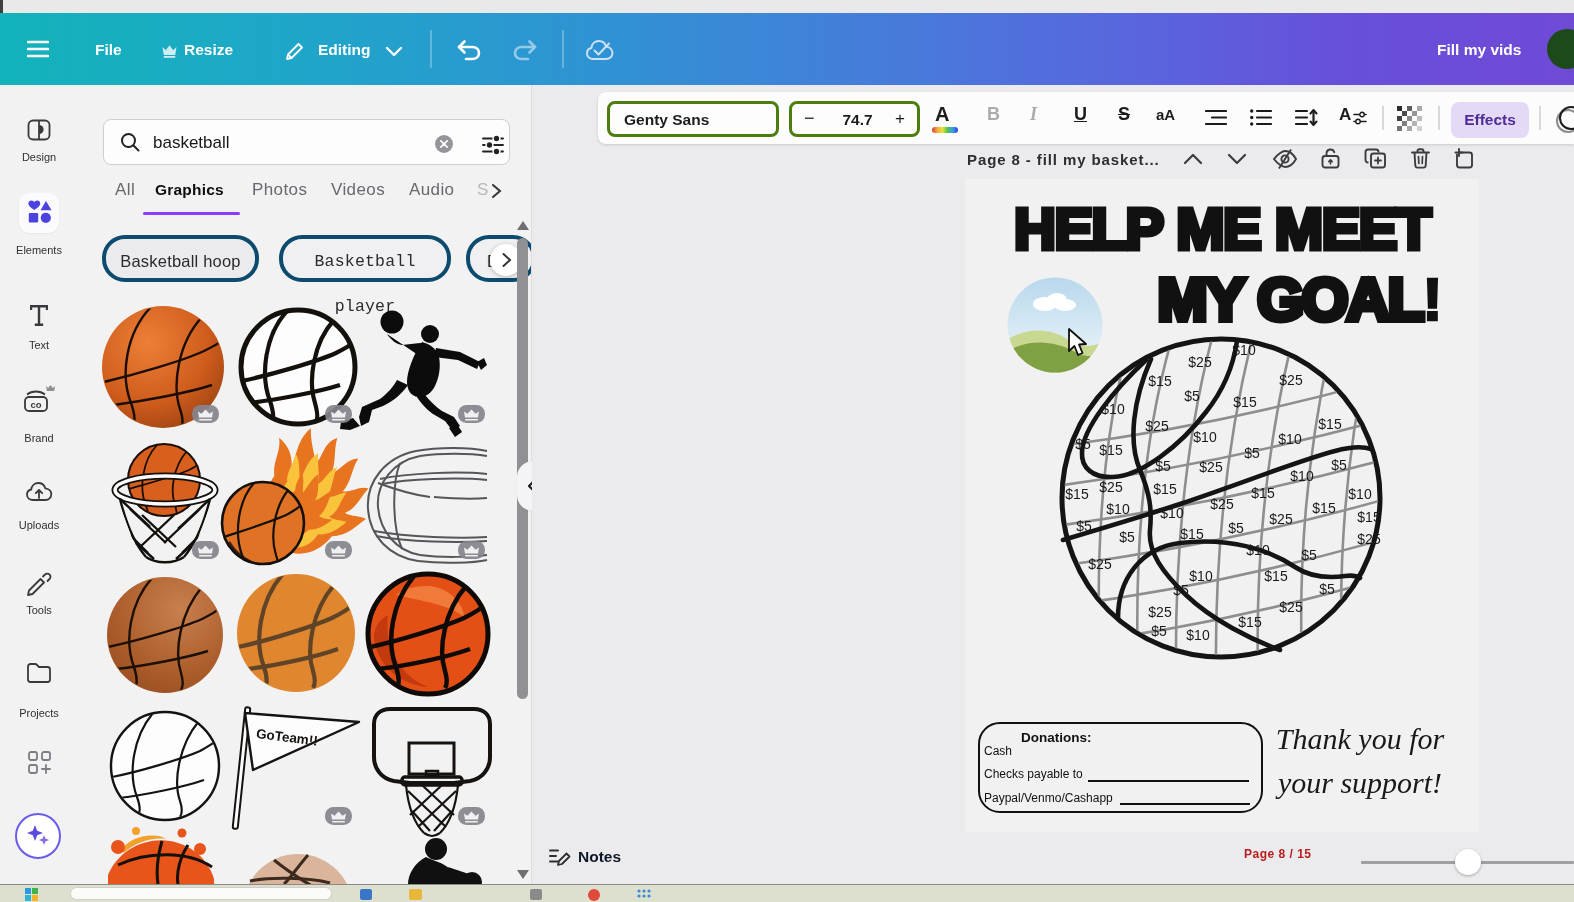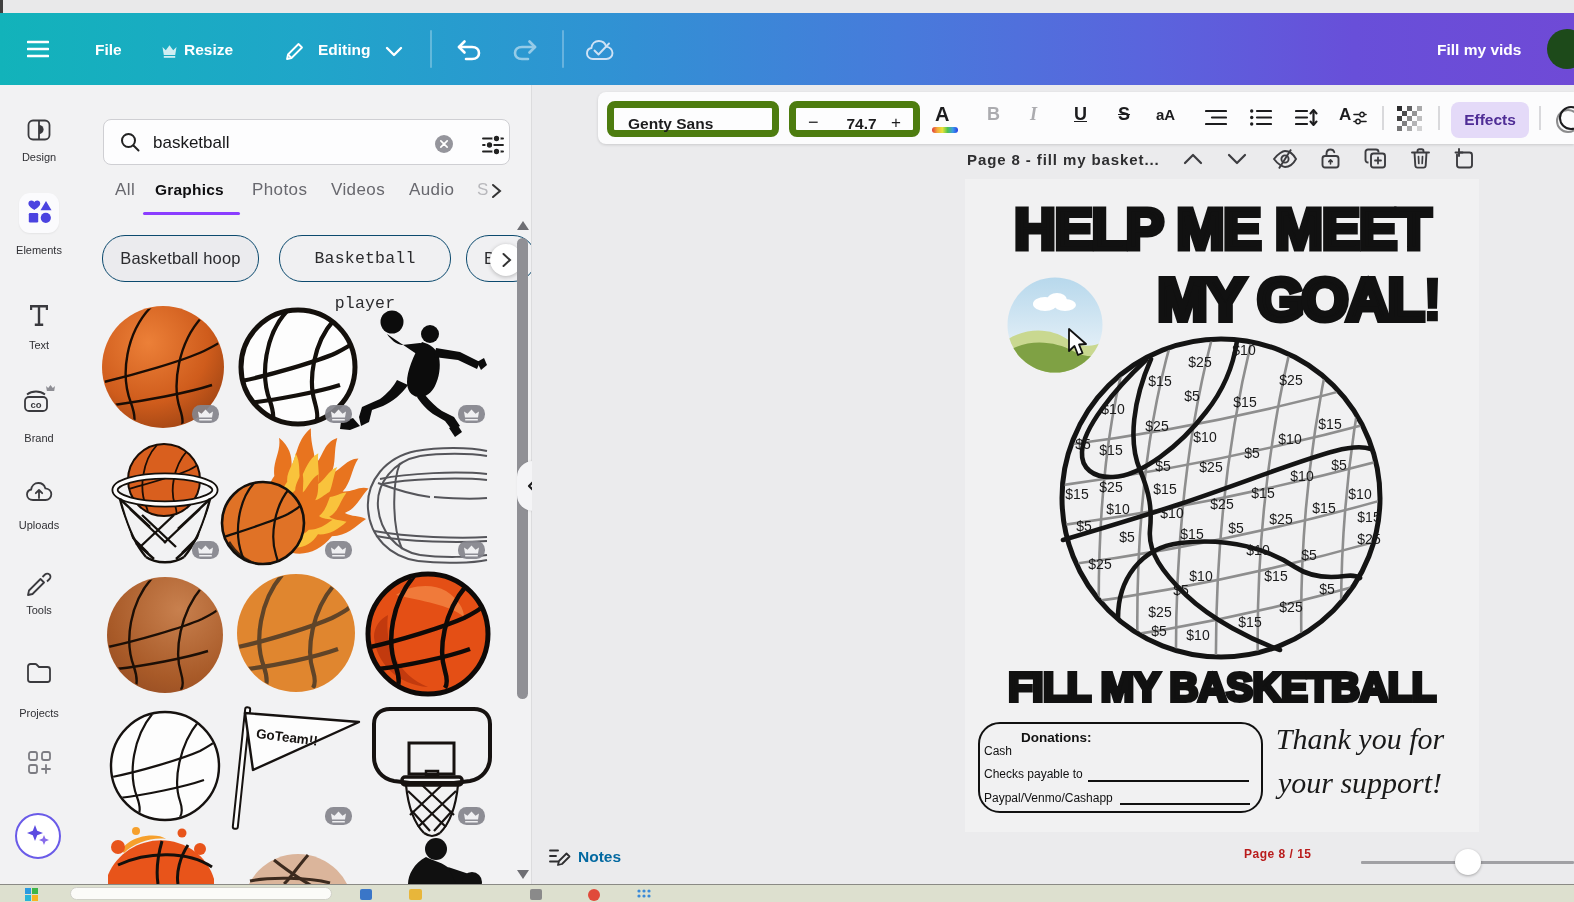"Genty Sans" .tbox { border: 7px solid #4d7c0f -> 3px solid #4d7c0f }
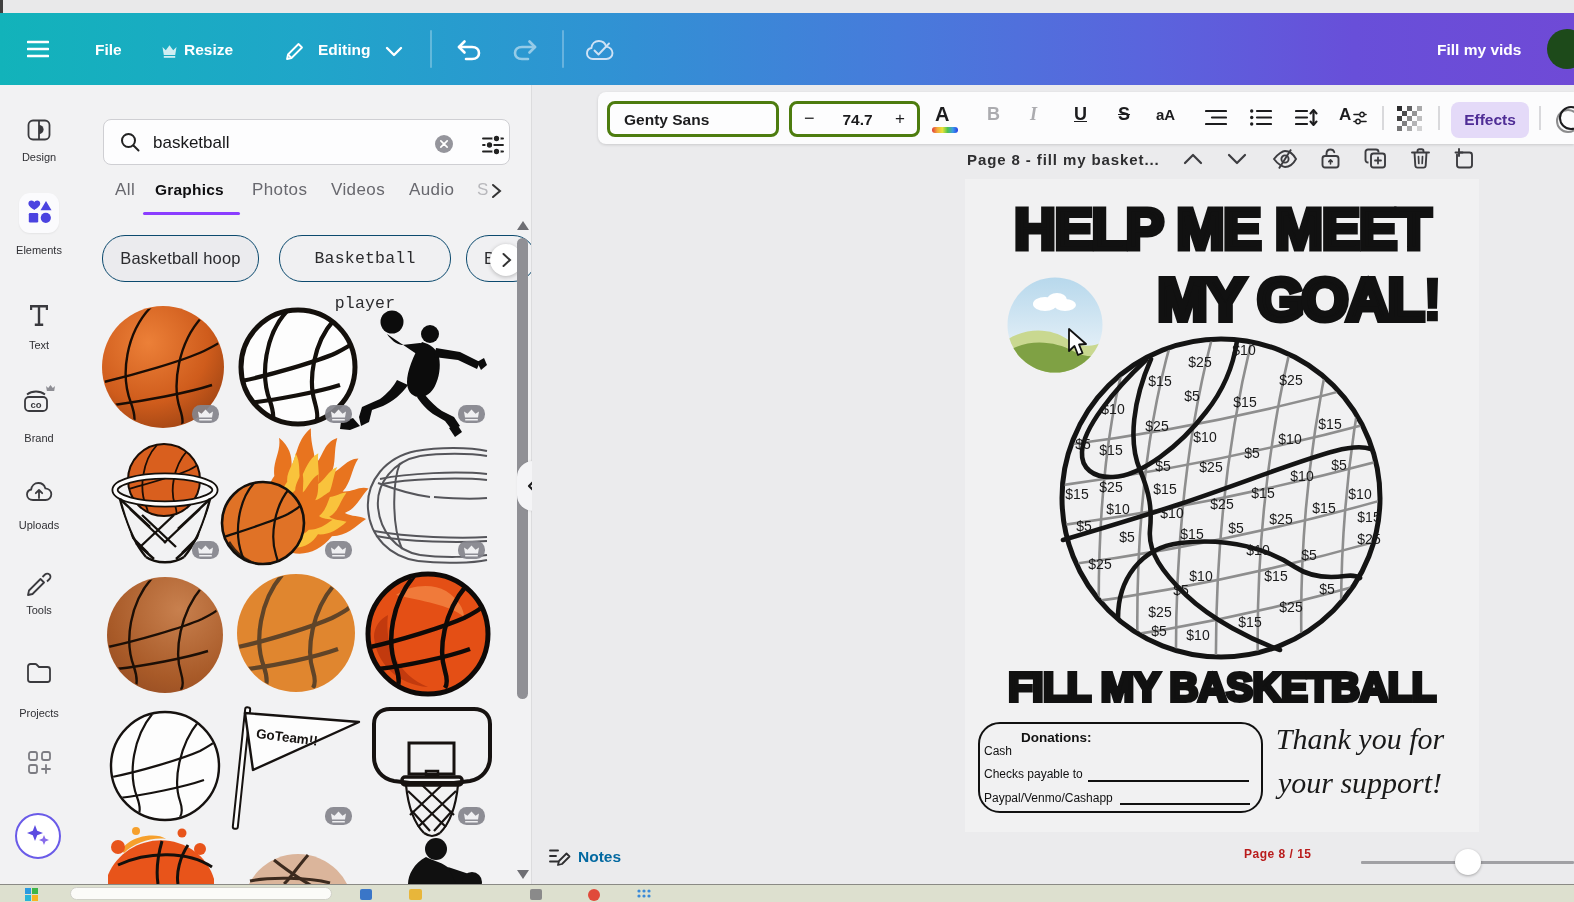"Basketball hoop" .pill { border: 1px solid #0c4a6e -> 4px solid #0c4a6e }
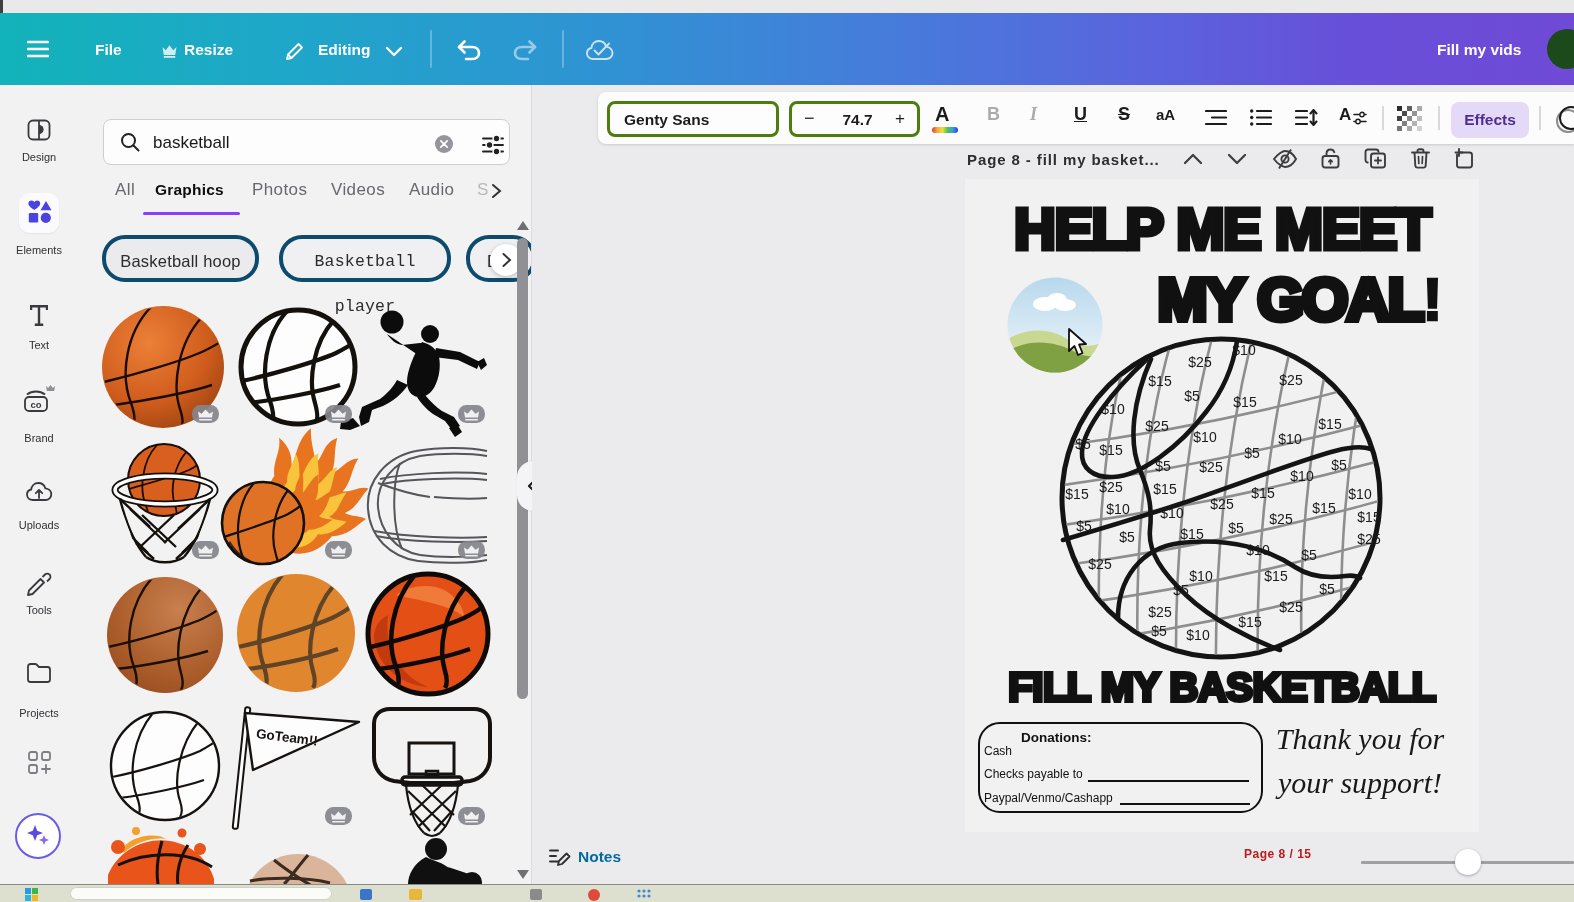"FILL MY BASKETBALL" div { html: <div>FILL MY BASKETBALL</div> -> none }
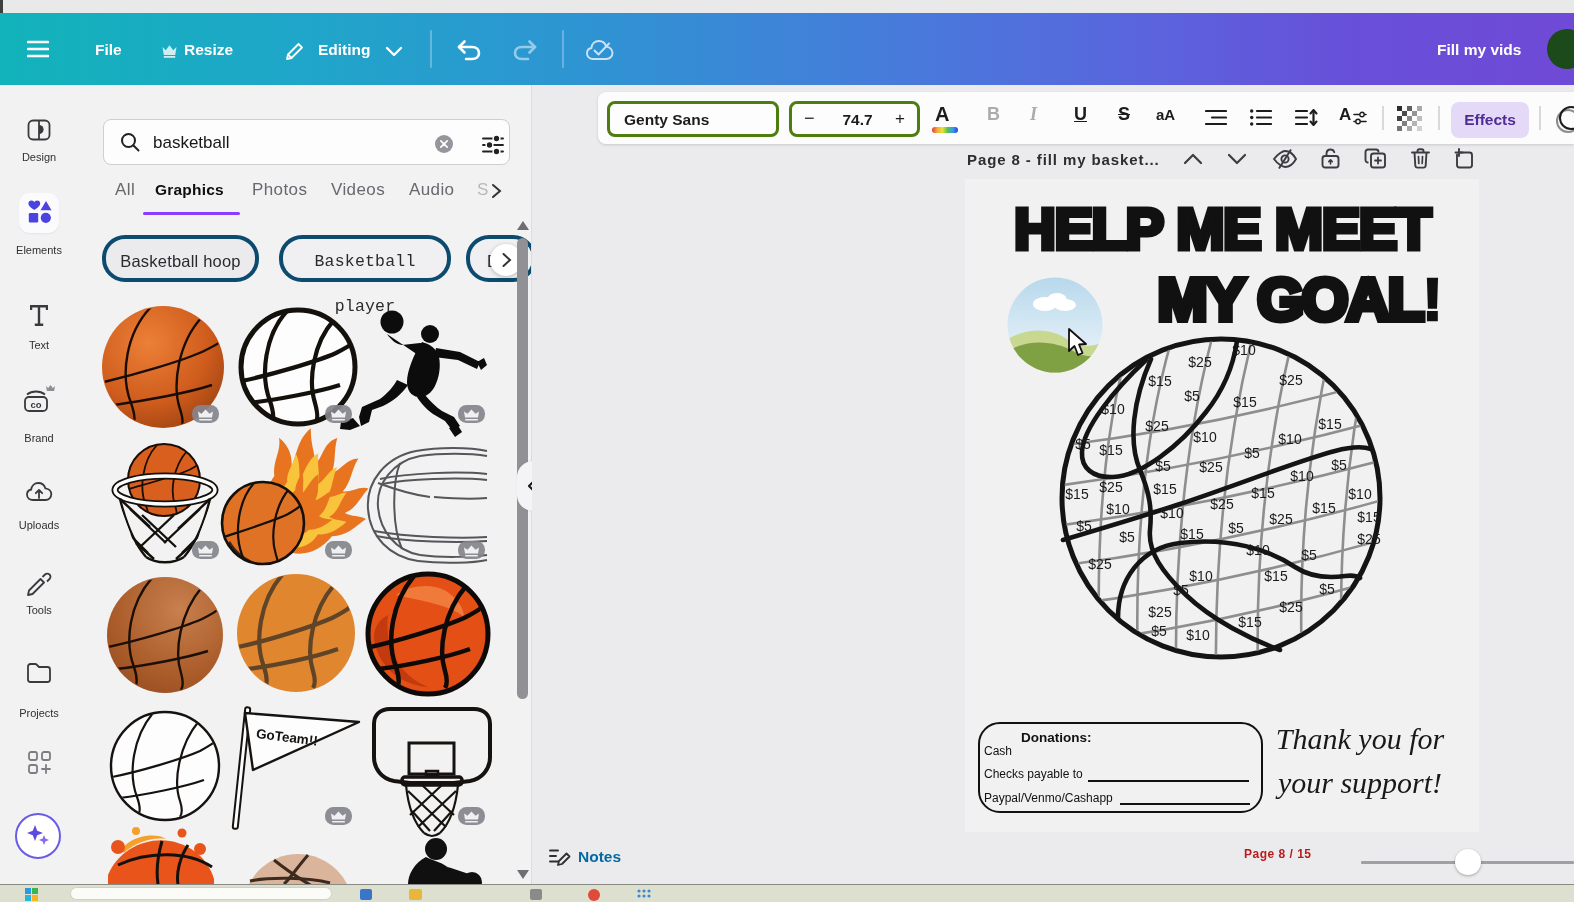"Notes" div.abs { color: #0369a1 -> #0f172a }
